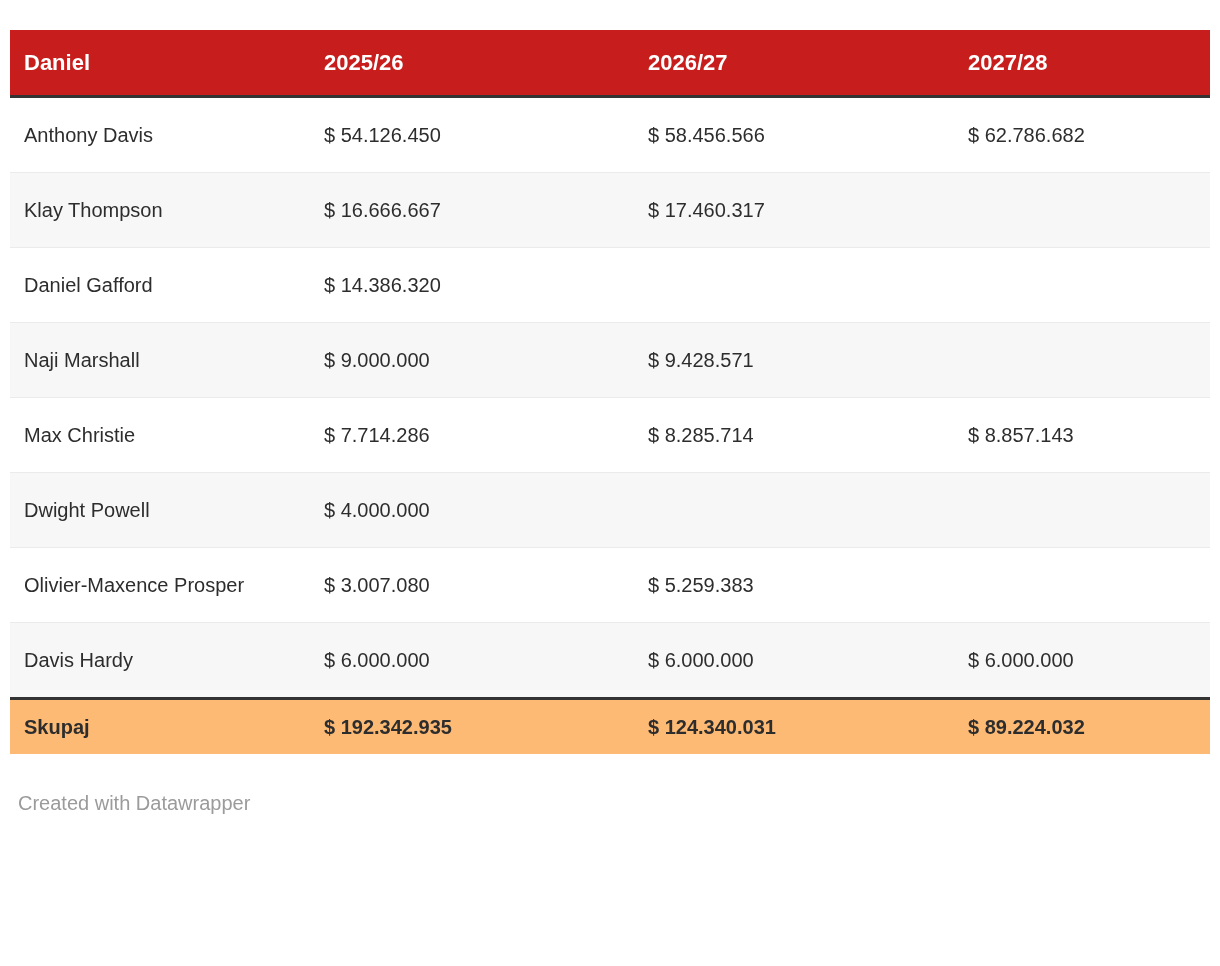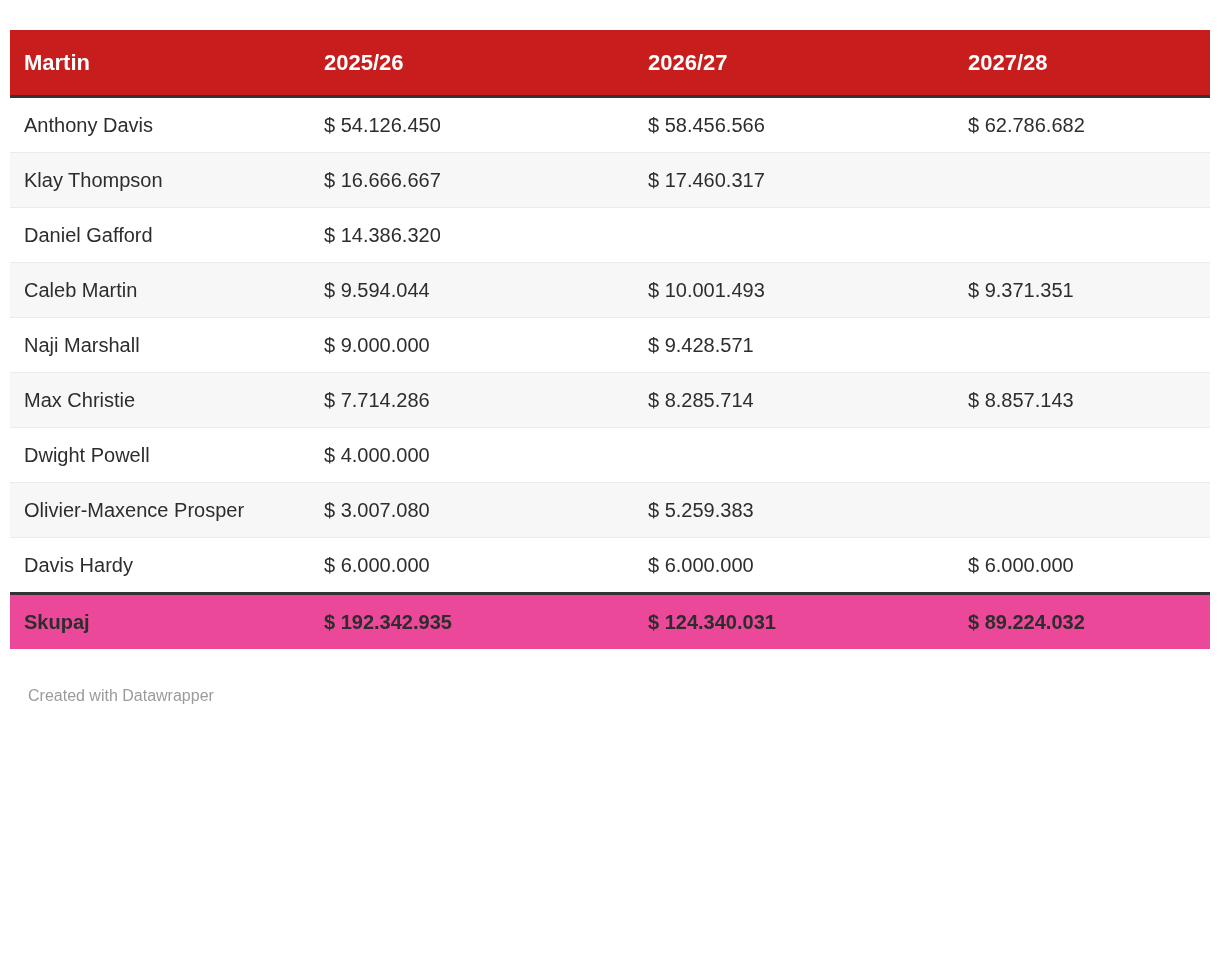"Martin" th { text: Martin -> Daniel }
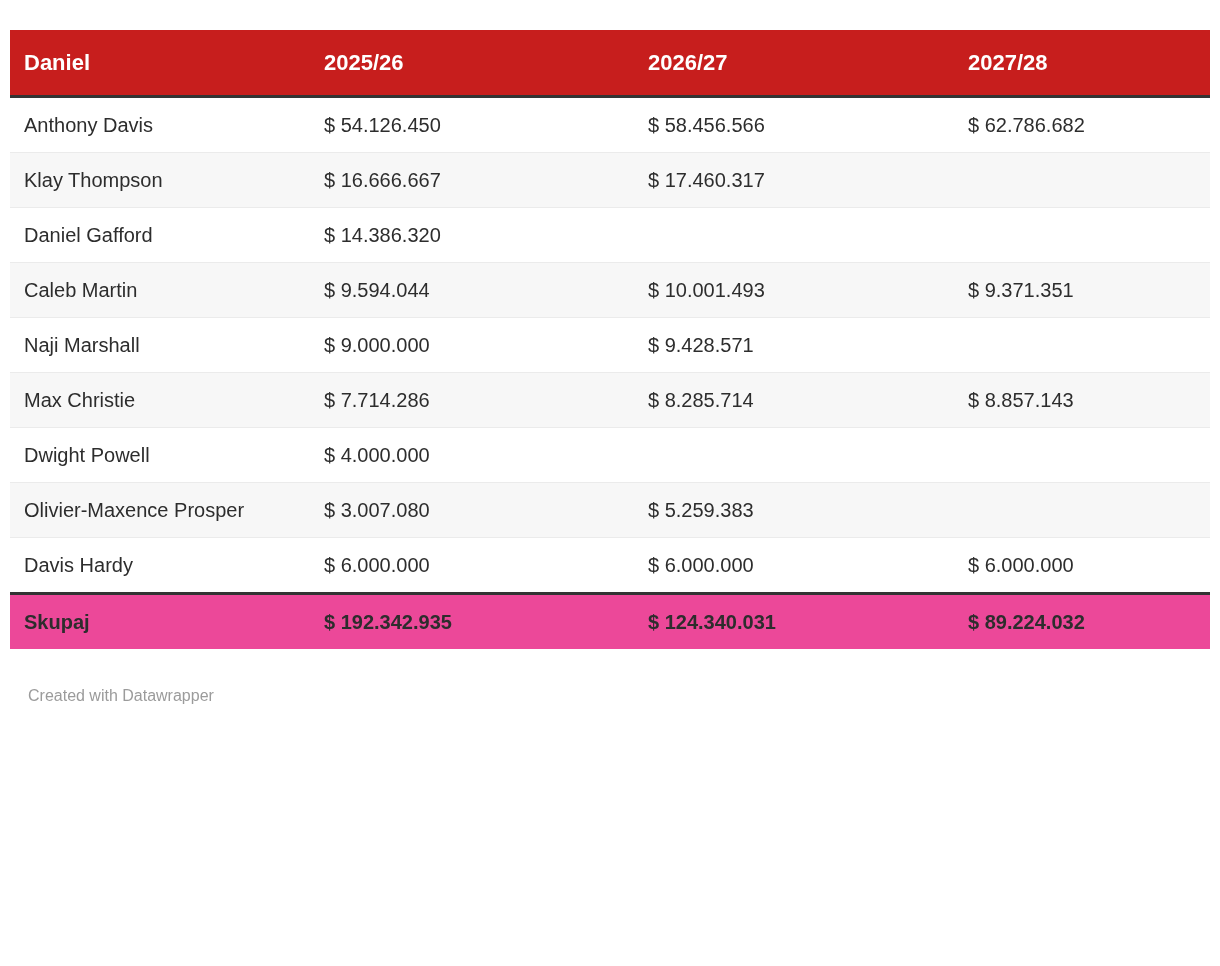"Anthony Davis" tbody td { padding: 15px 14px -> 25px 14px }
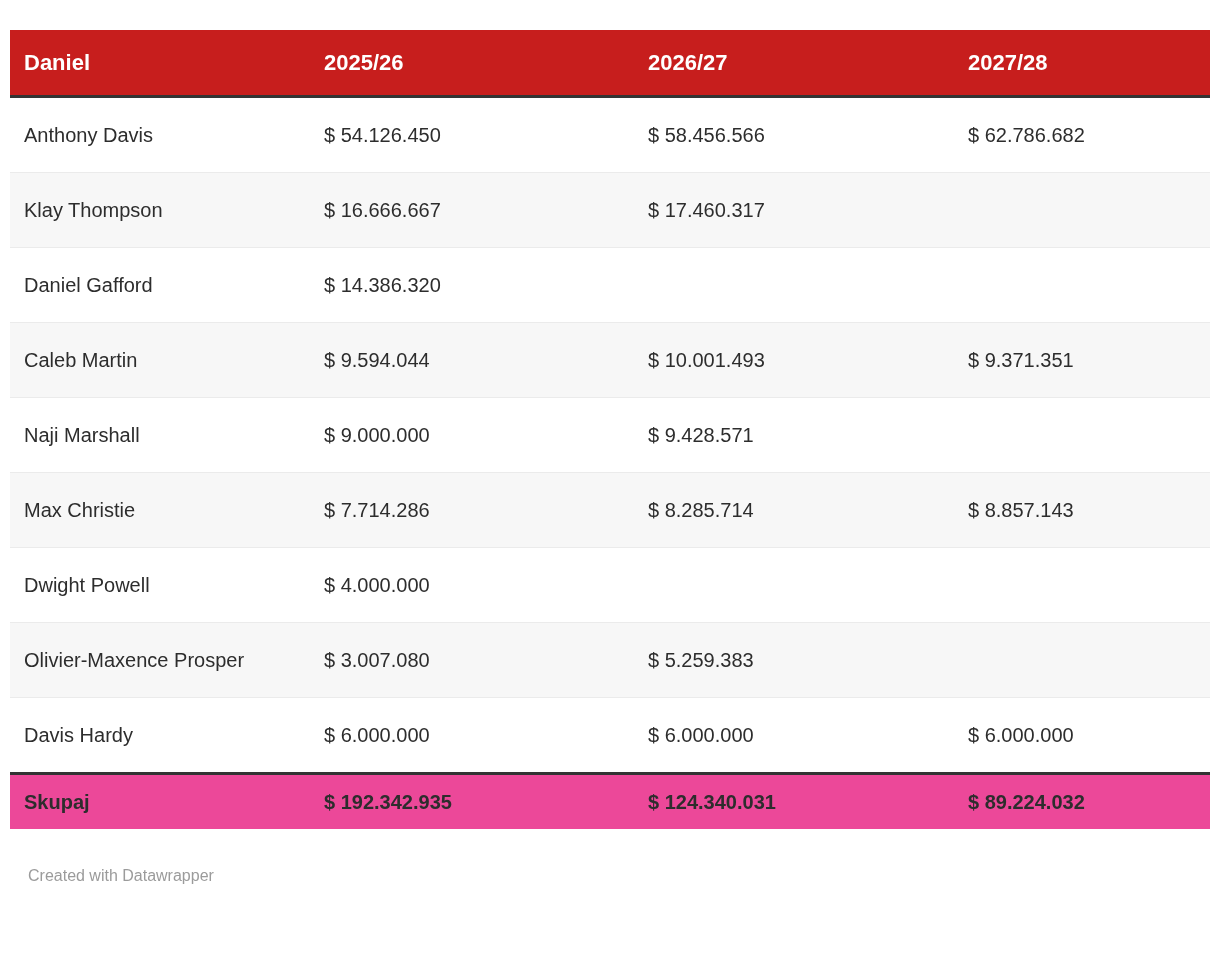"Caleb Martin" tr { html: <tr> <td>Caleb Martin</td> <td>$ 9.594.044</td> <td>$ 10.001.493</td> <td>$ 9.371.351</td> </tr> -> none }
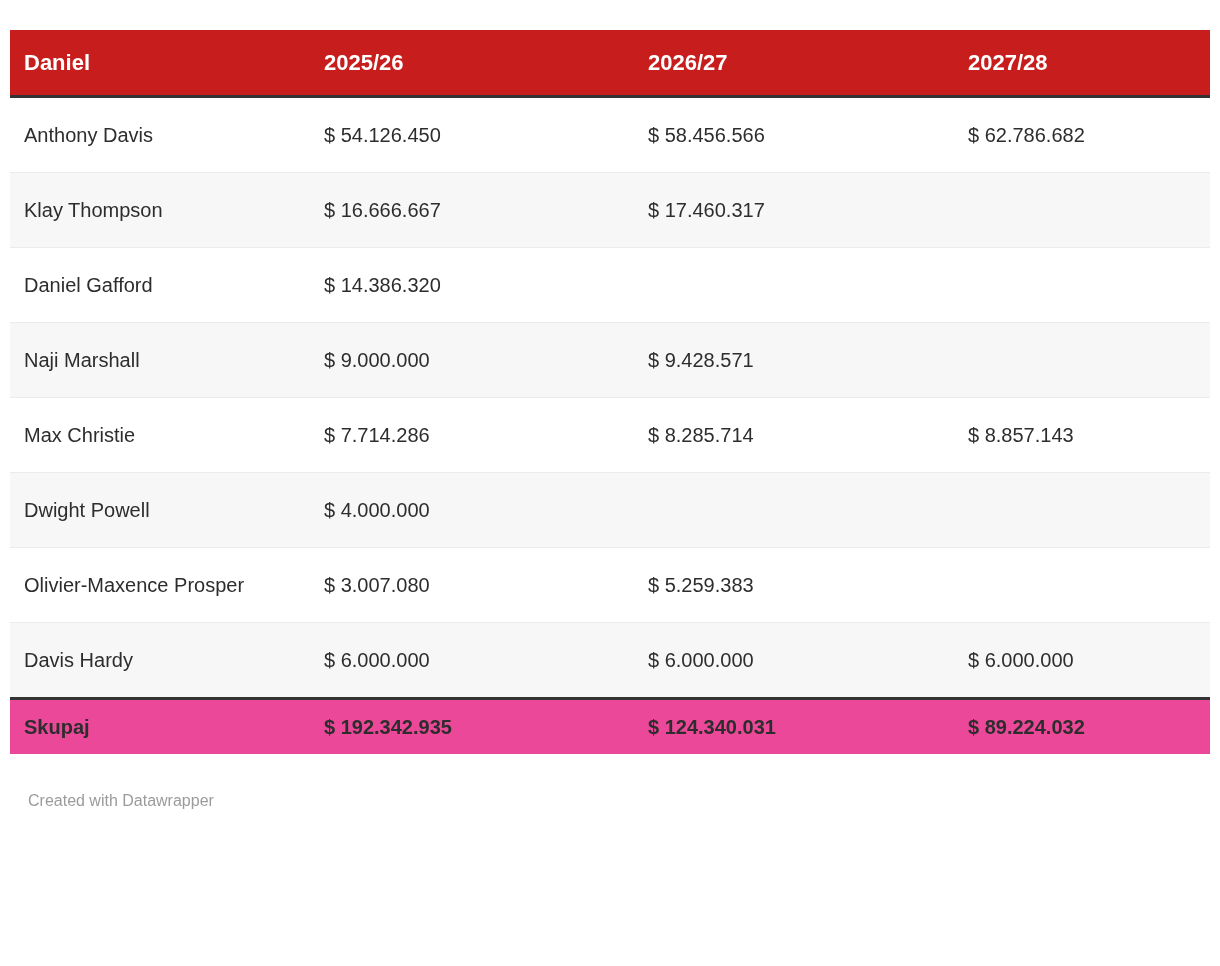"Skupaj" tfoot td { background: #ec4899 -> #fdba74 }
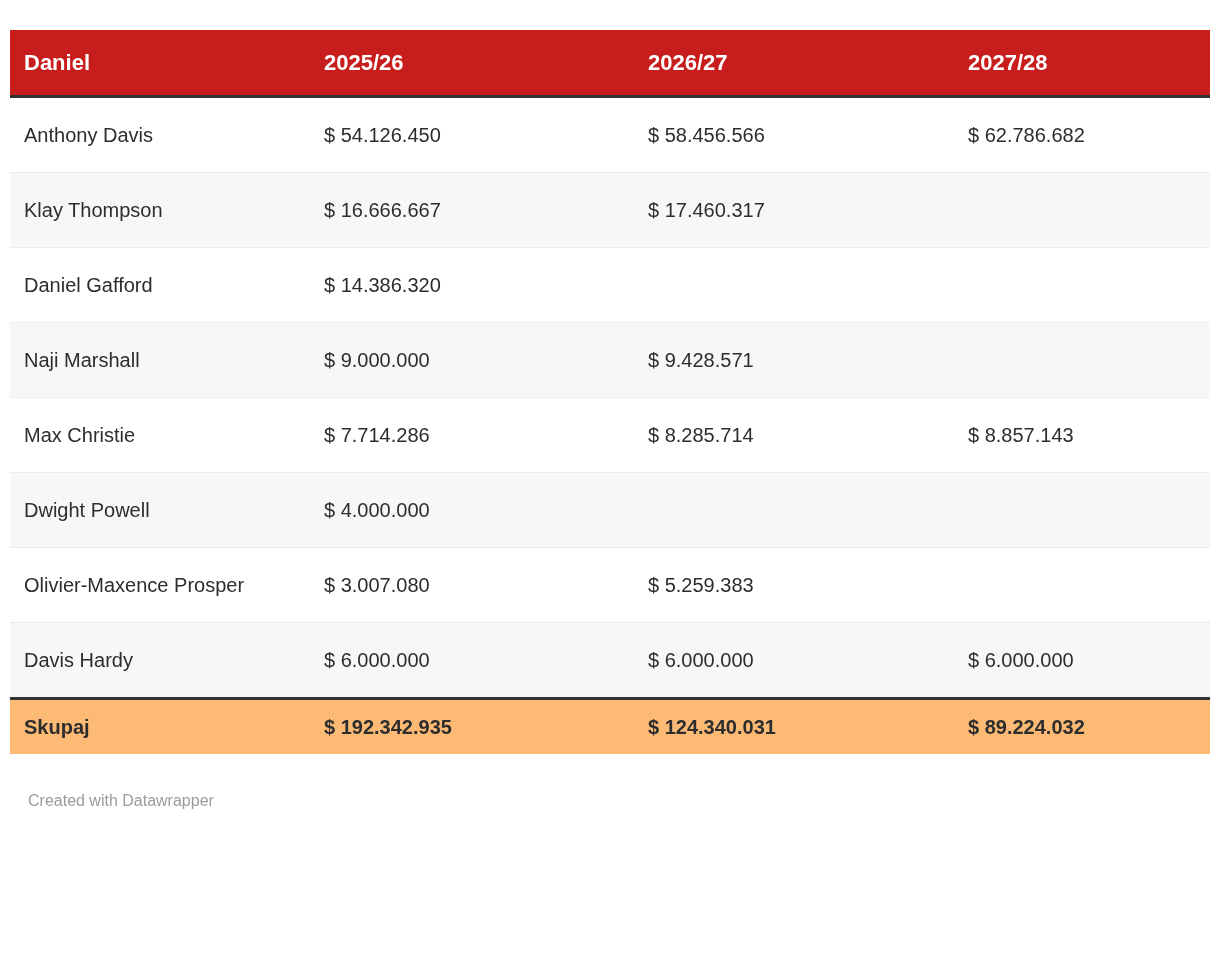"Created with Datawrapper" .attribution { font-size: 16px -> 20px; margin: 38px 0 0 28px -> 38px 0 0 18px }
